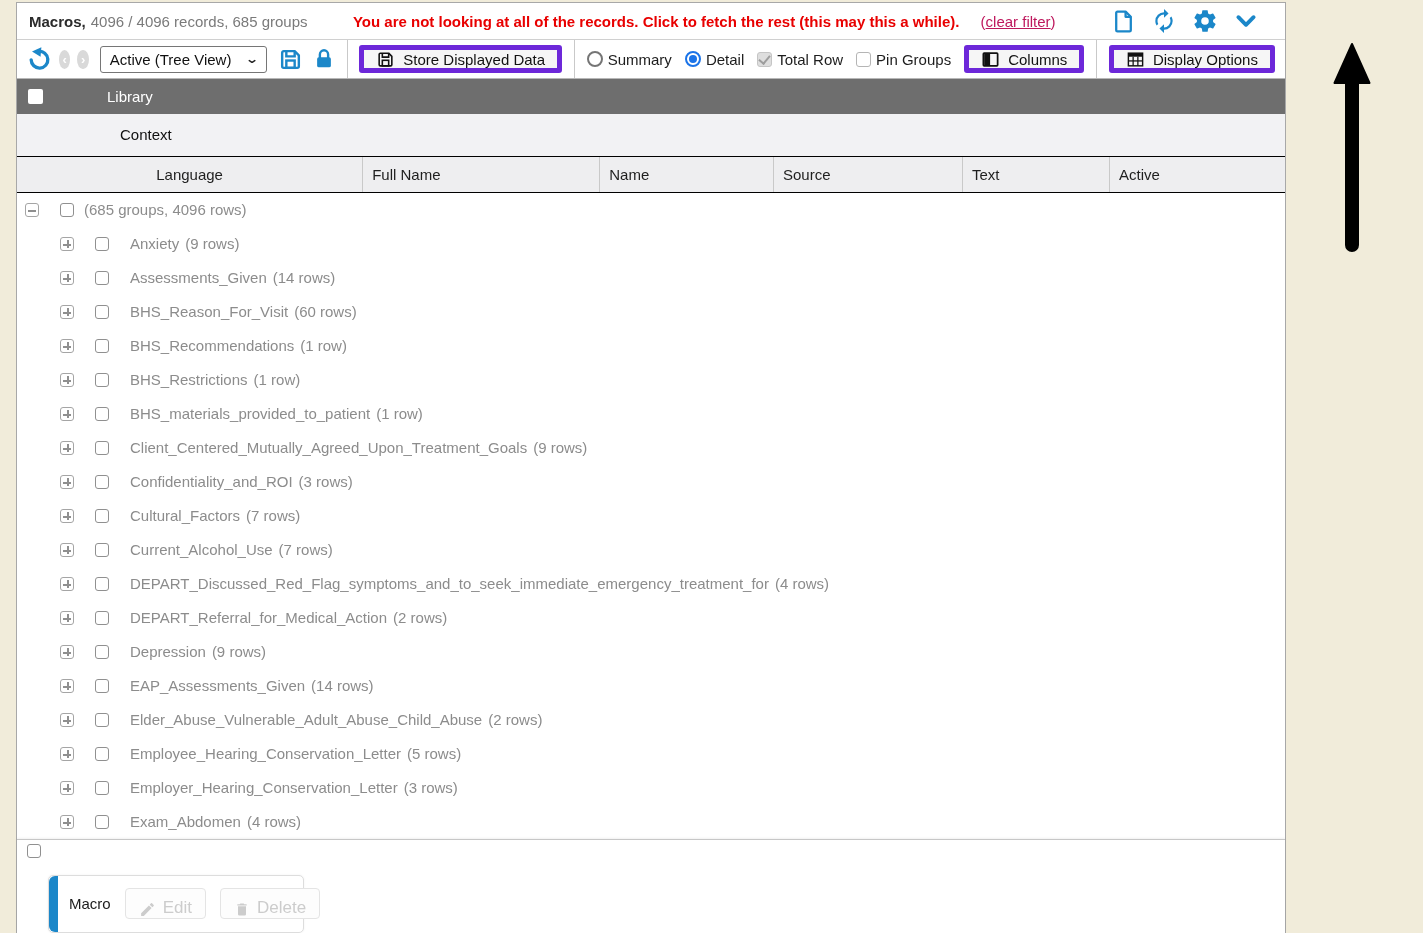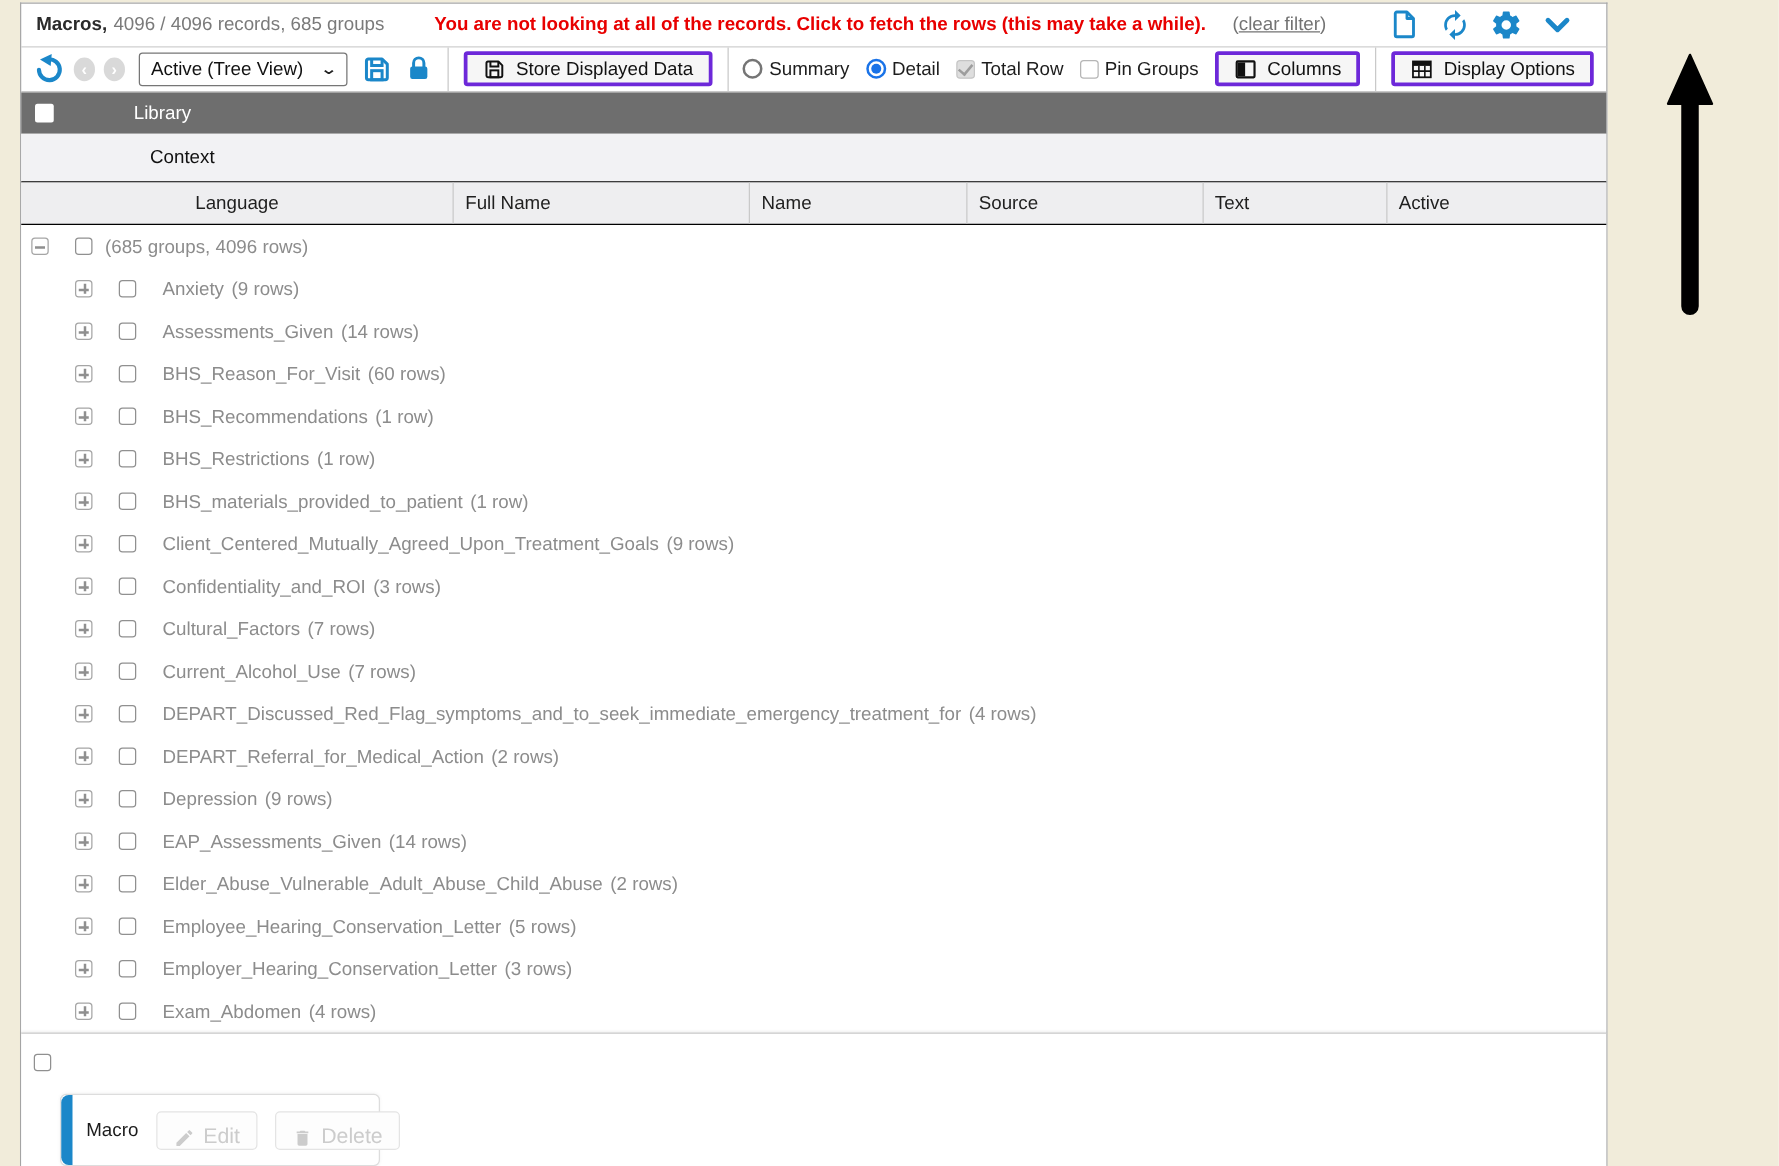"You are not looking at" span.warning-text { text: rows (this may take -> rest (this may this }
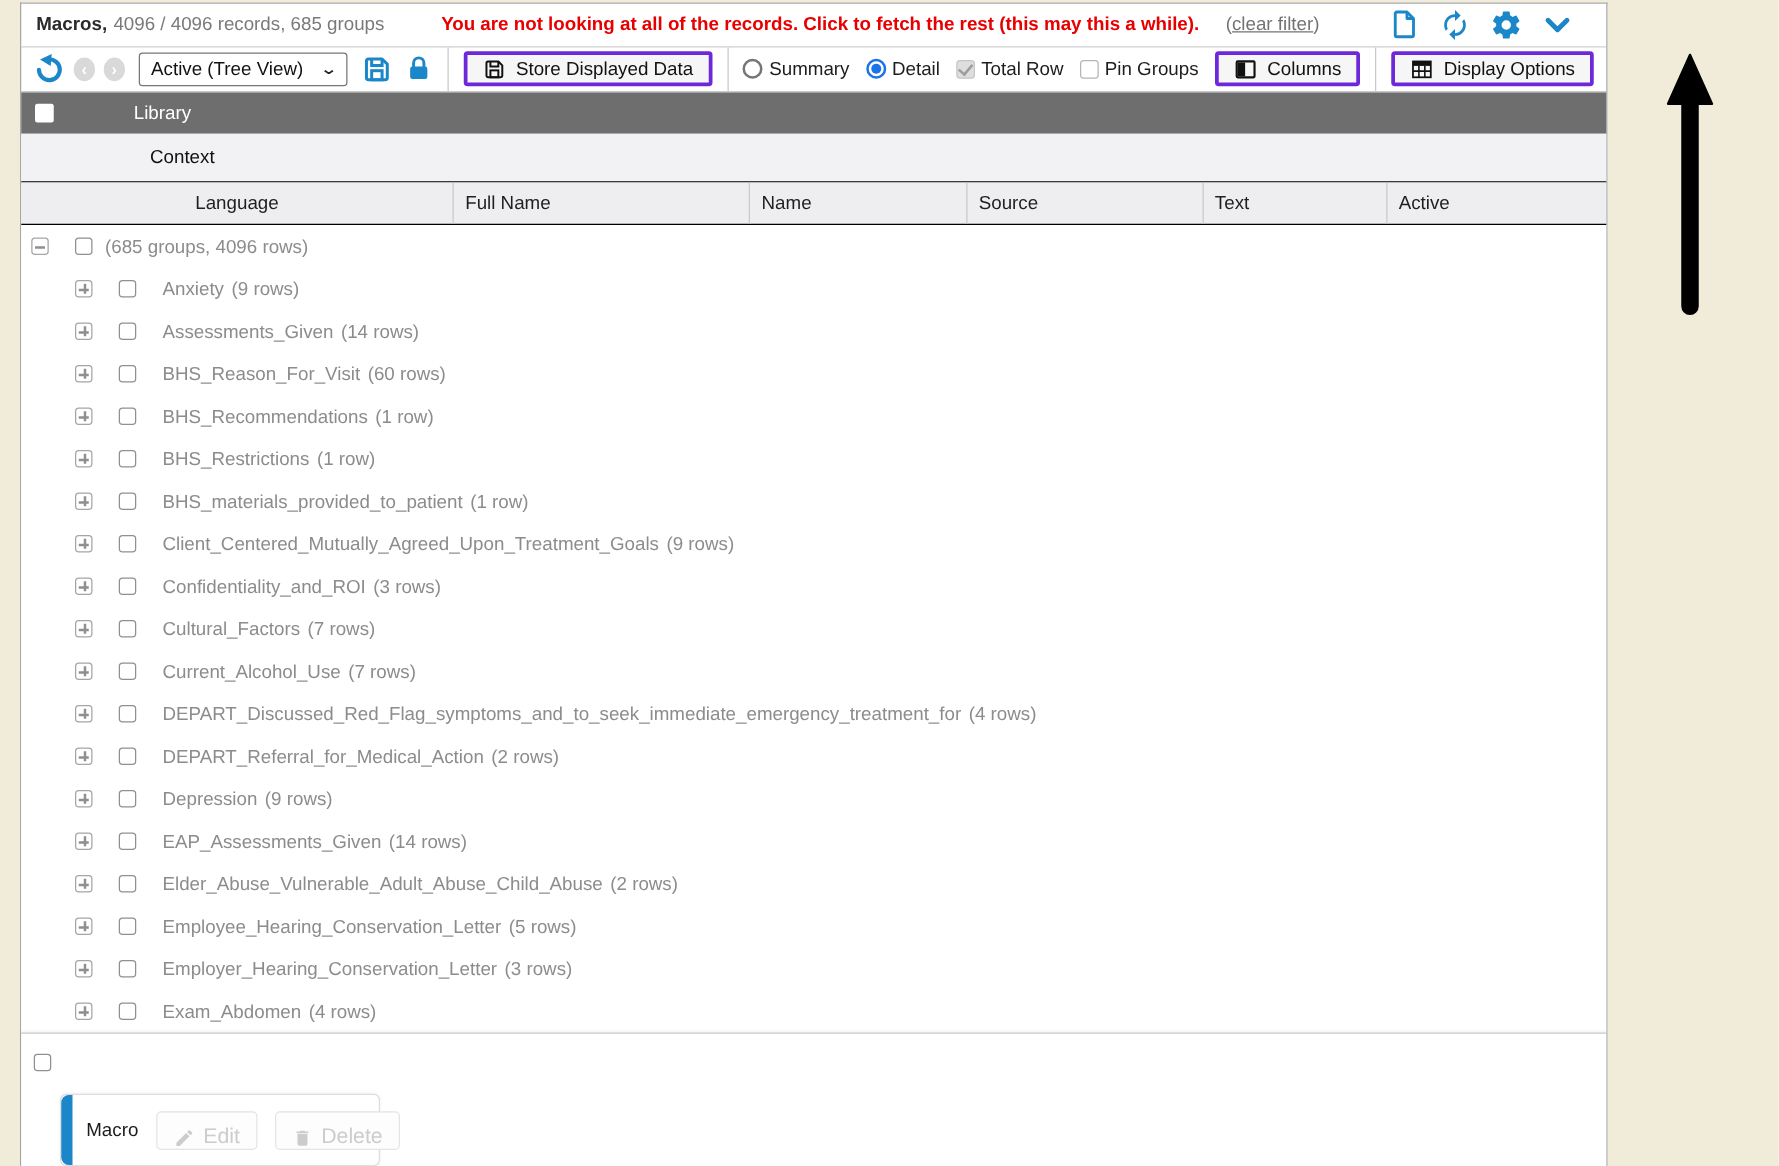"(clear filter)" .clear-filter { color: #737373 -> #be185d }
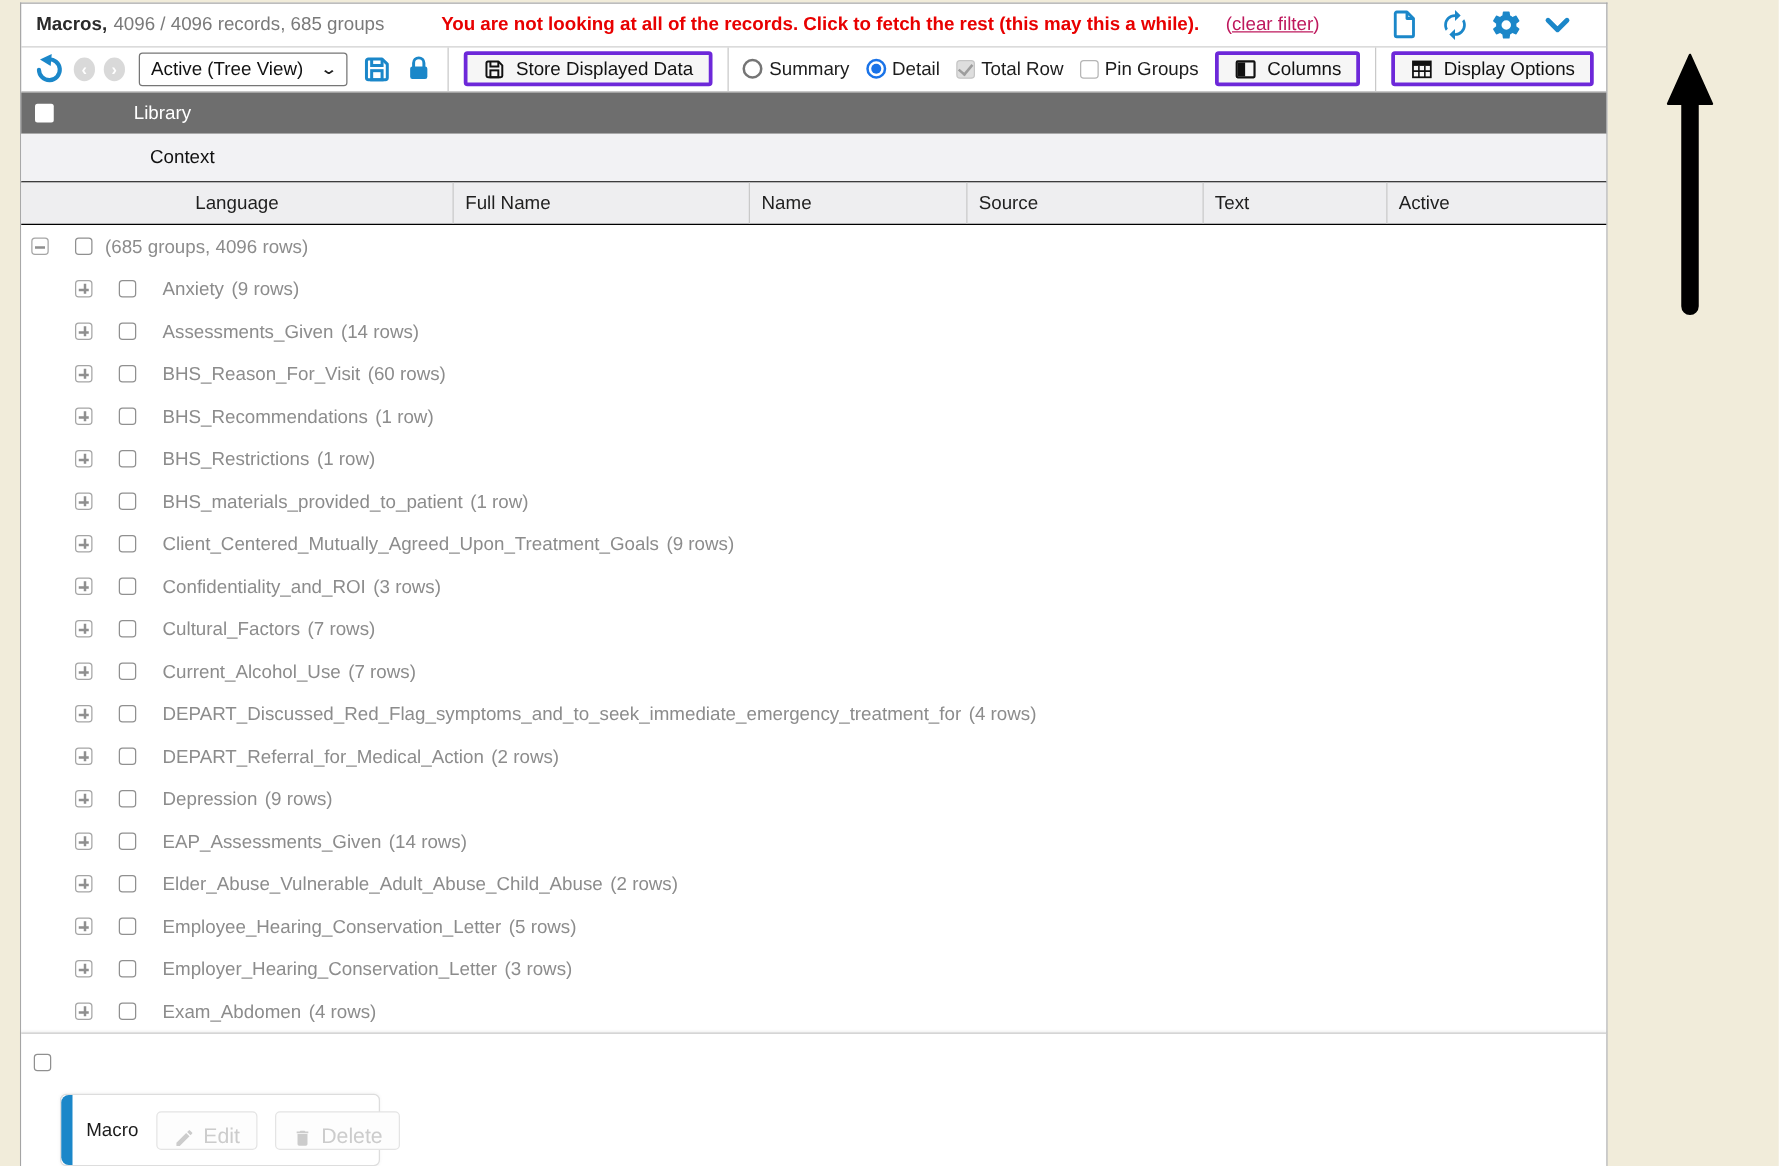"Store Displayed Data" .tb-btn { border: 3px solid #6d28d9 -> 5px solid #6d28d9 }
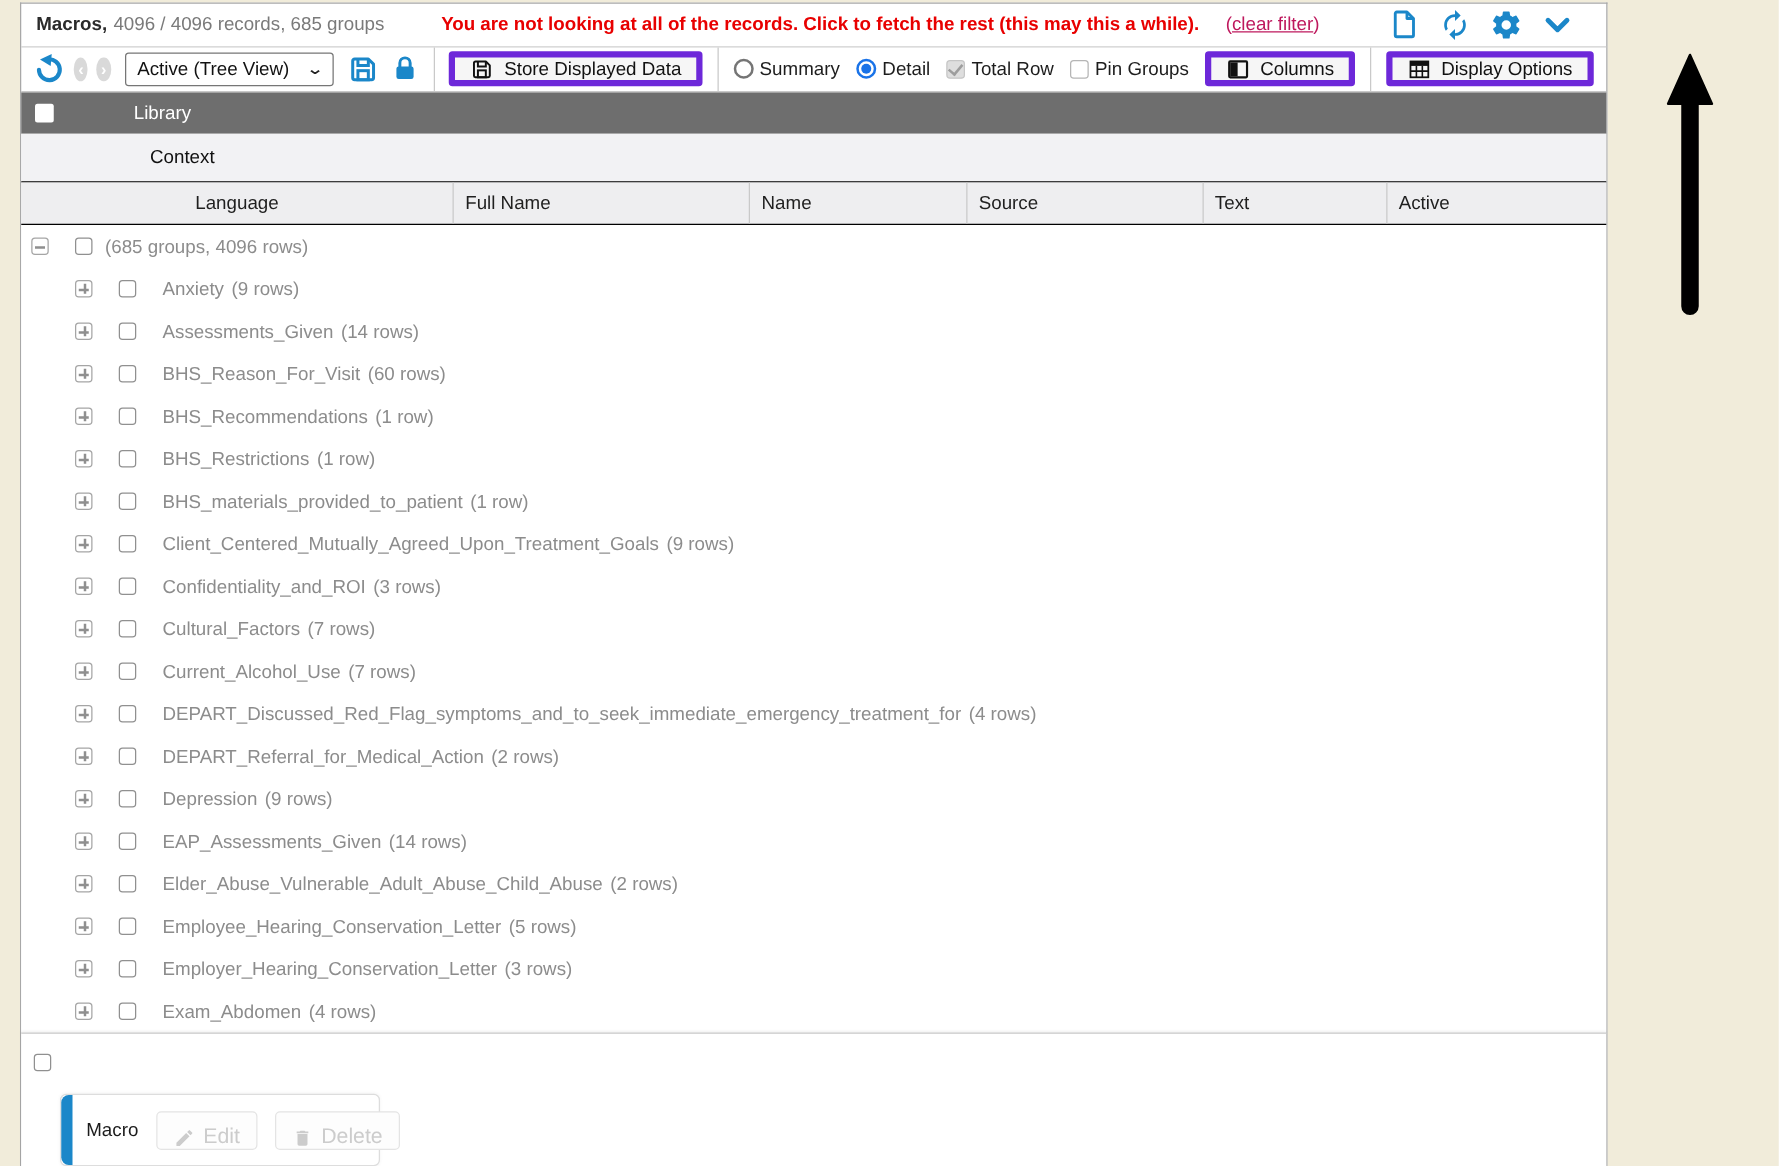"Macro" .footer { padding-top: 16px -> 4px }
